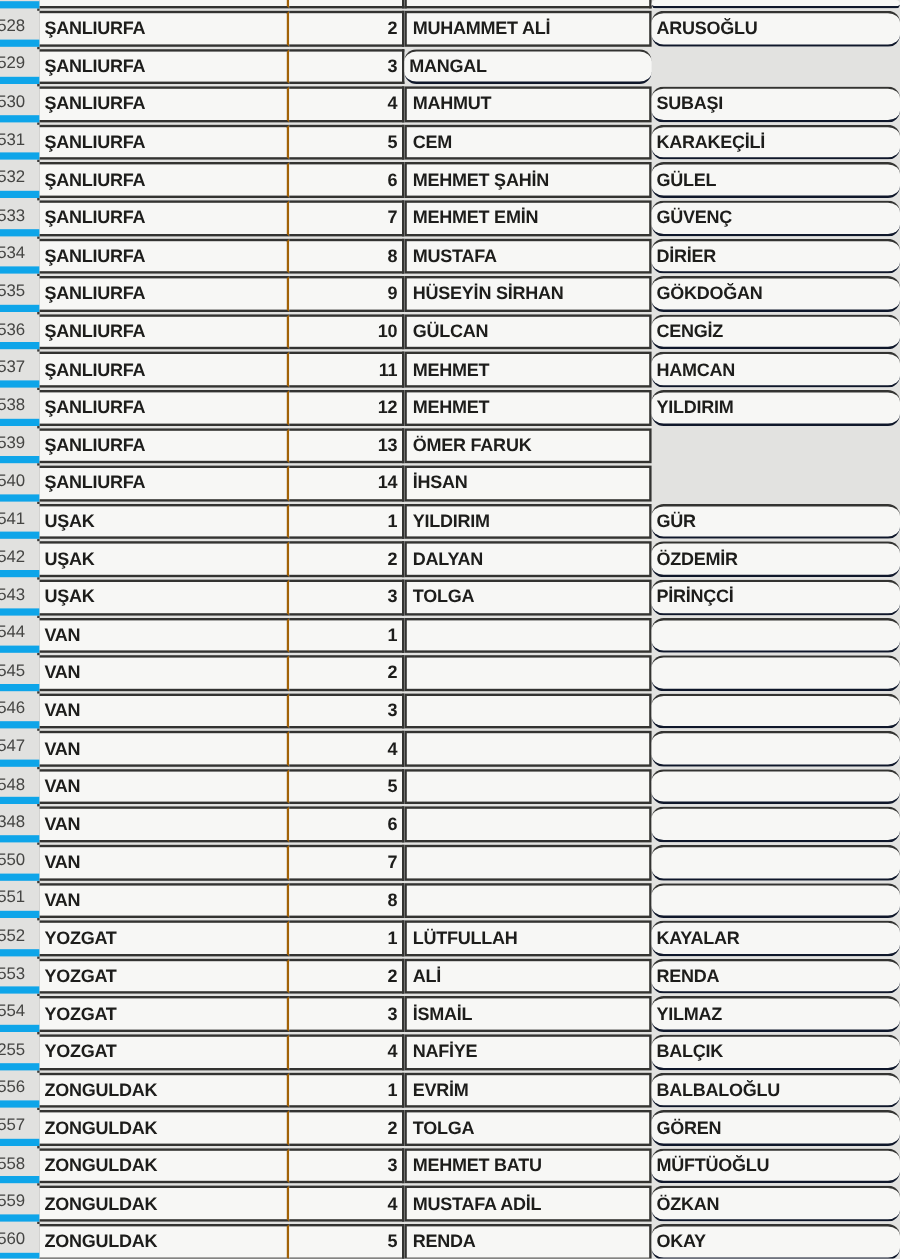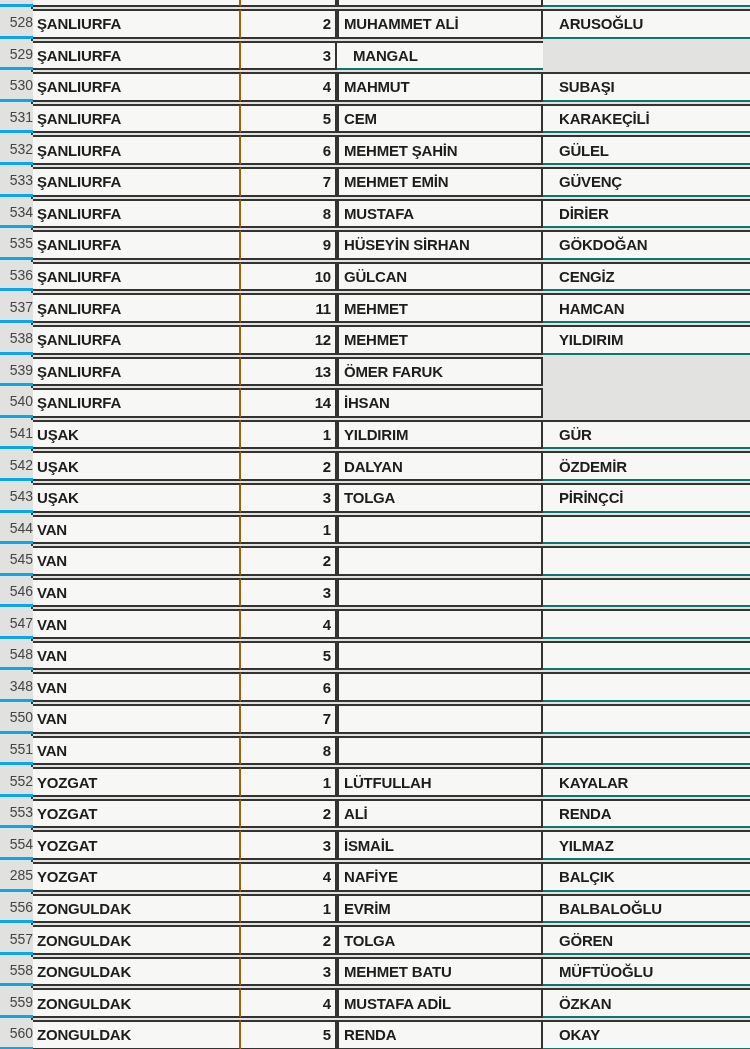"528" .c.num { border-bottom: 3px solid #0ea5e9 -> 6px solid #0ea5e9; padding-right: 0 -> 12px }
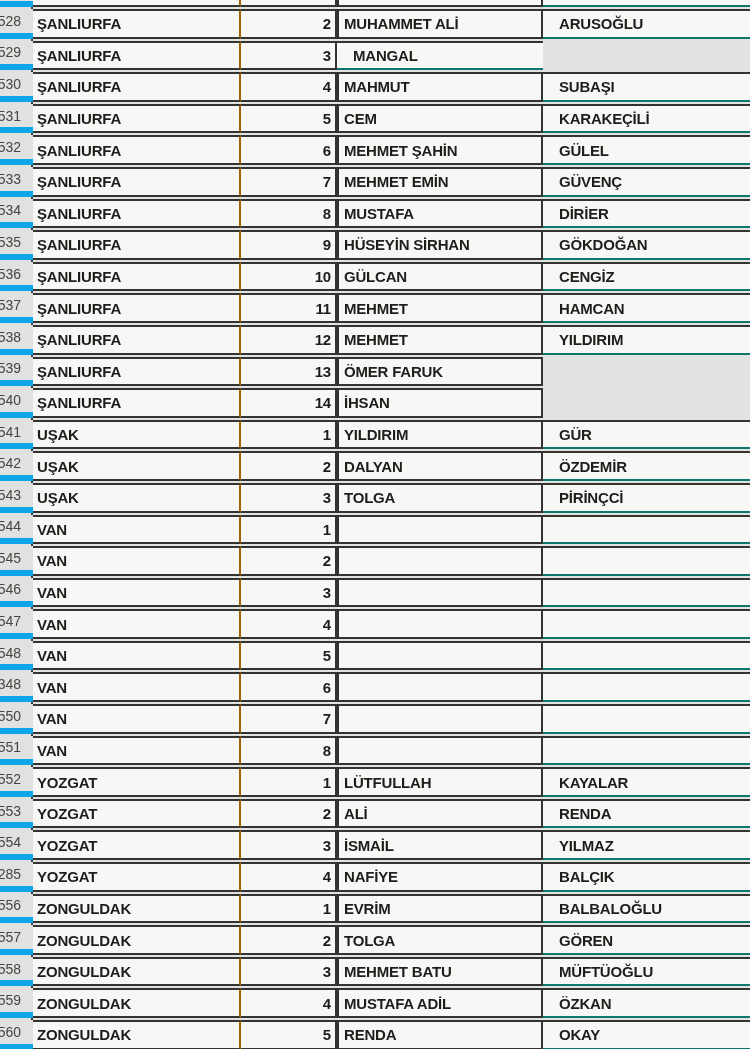"ARUSOĞLU" .c.lname { border-bottom: 2px solid #0f766e -> 2px solid #0f172a; border-radius: none -> 10px; padding-left: 16px -> 4px }
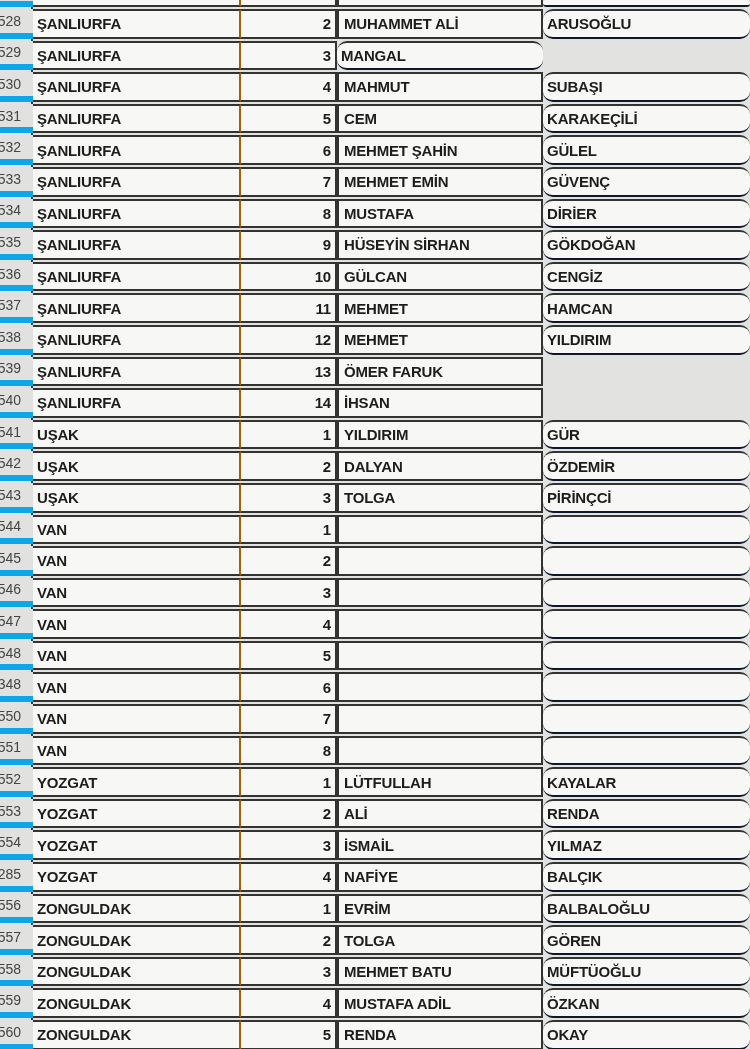"285" div.c { text: 285 -> 255 }
